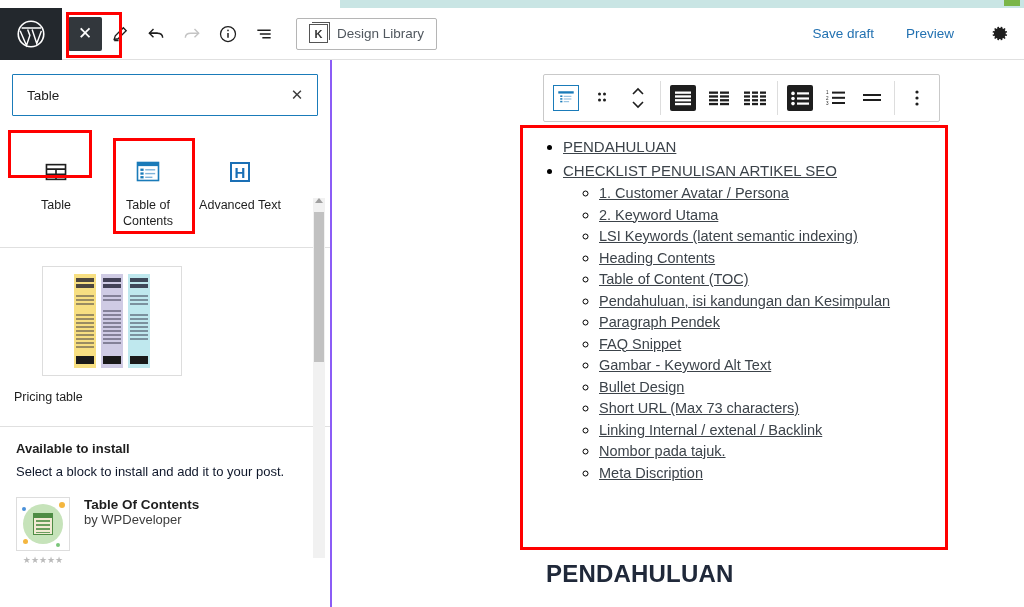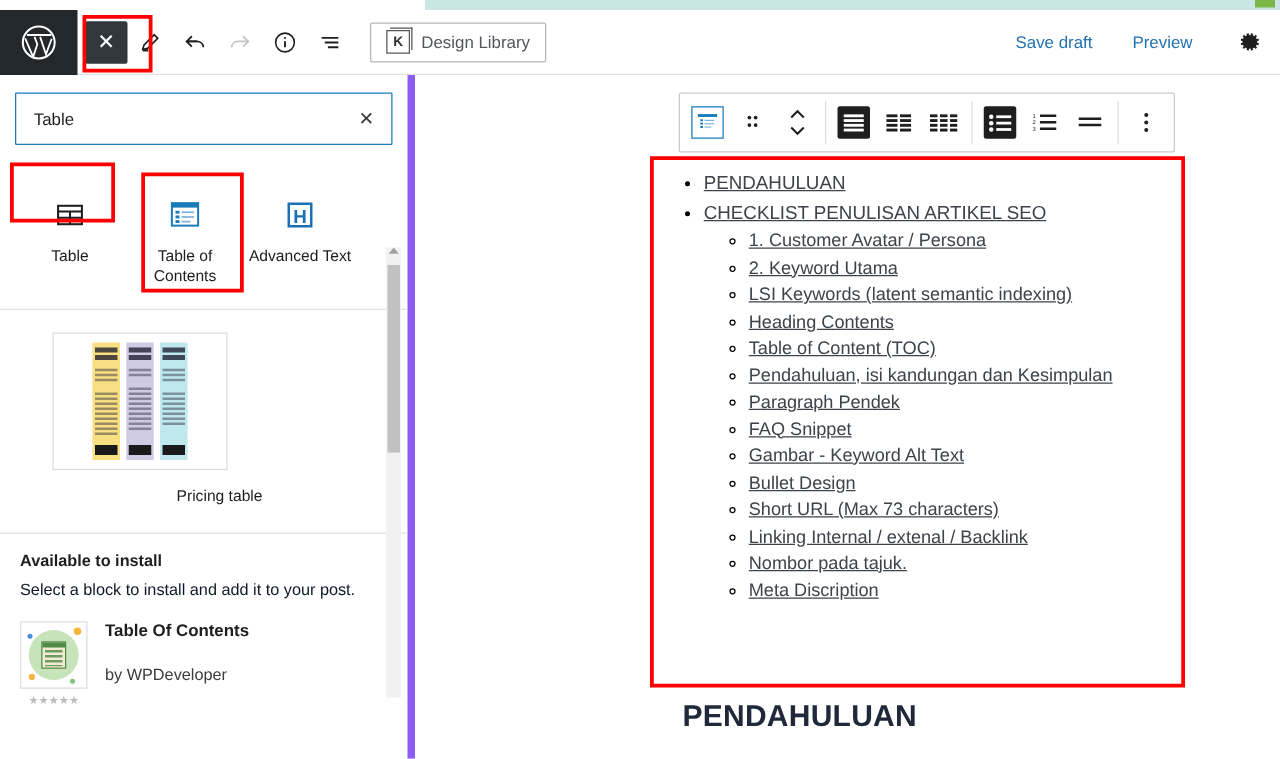"Table" .inserter { border-right: 6px solid #8b5cf6 -> 2px solid #8b5cf6 }
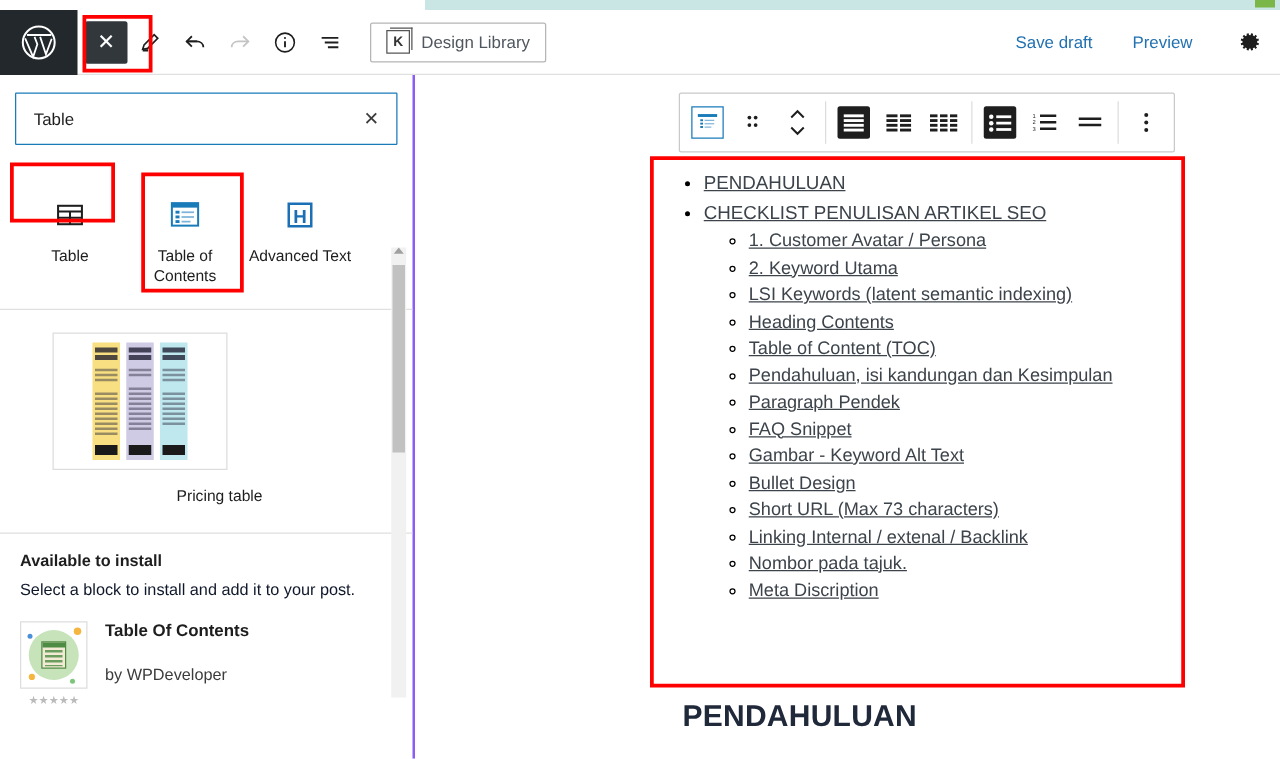"Pricing table" .pattern-label { text-align: right -> left }
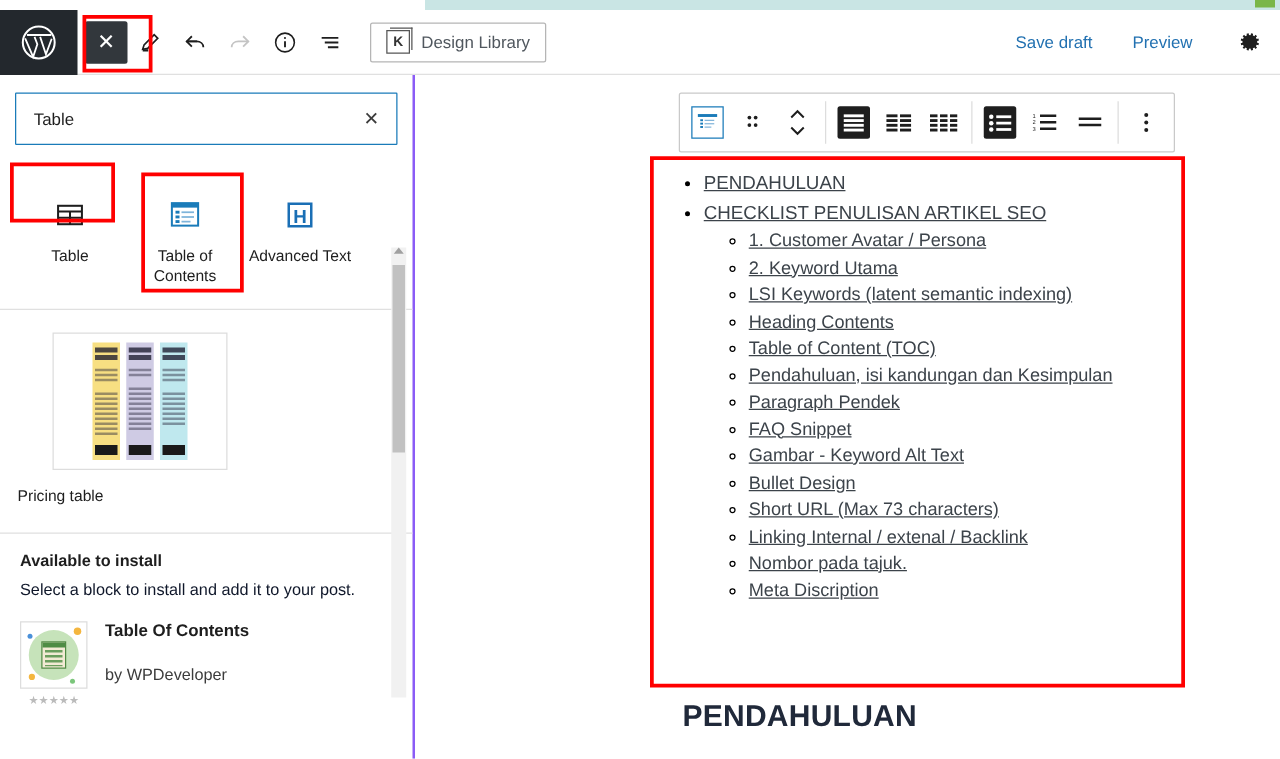"by WPDeveloper" .plugin-author { margin-top: 20px -> 0 }
